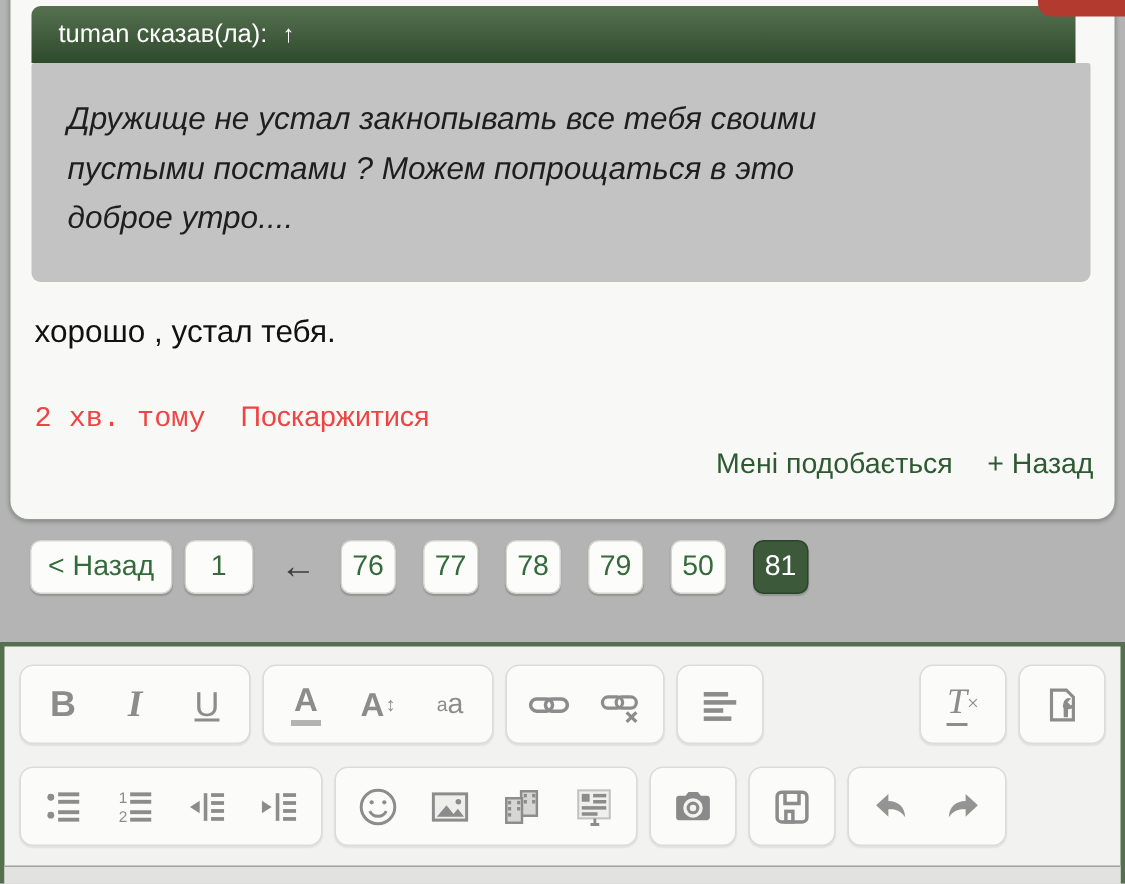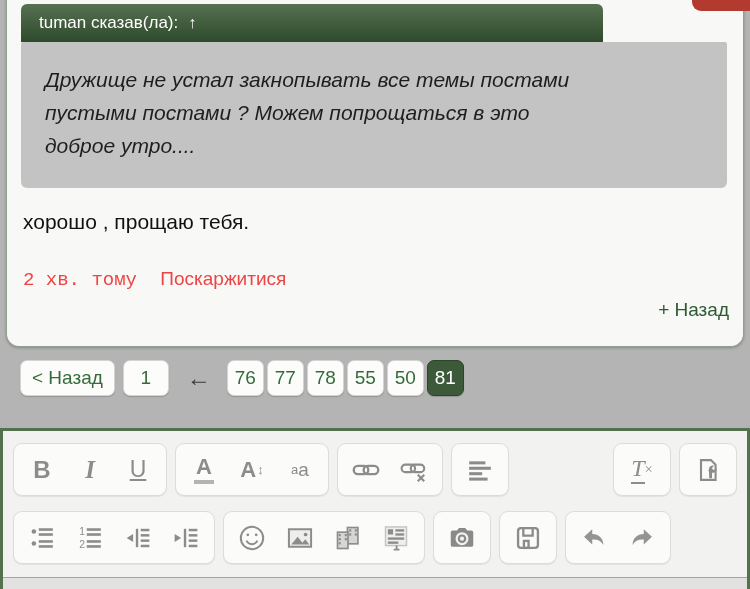"tuman сказав(ла): ↑" .quote-header { width: 582px -> 696px }
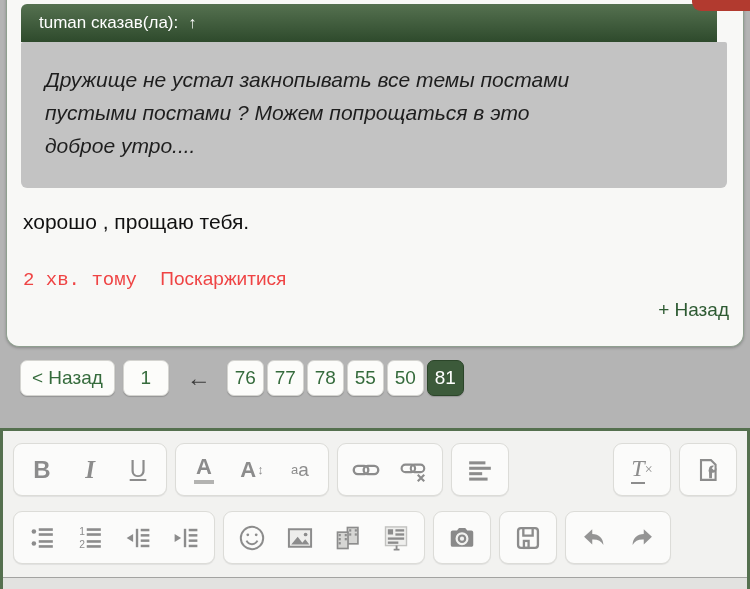"Дружище не устал закнопывать все" div.quote-text { text: темы постами -> тебя своими }
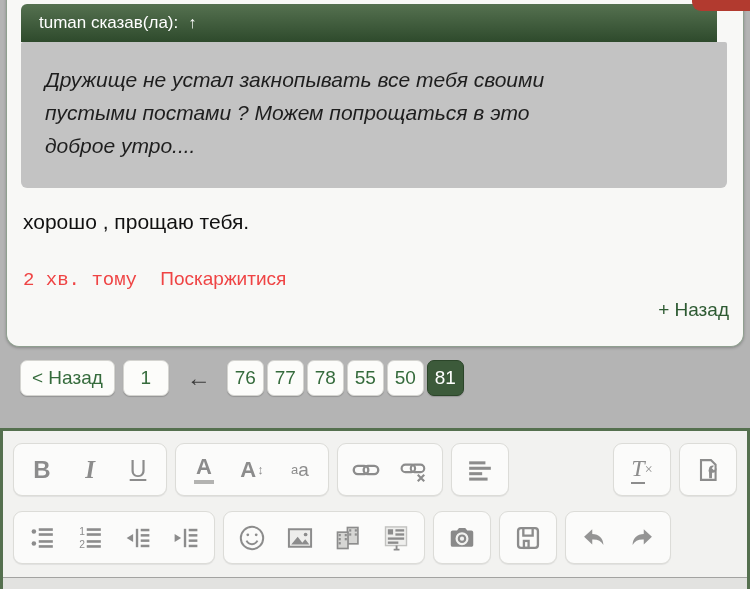"хорошо , прощаю тебя." div.reply-text { text: прощаю -> устал }
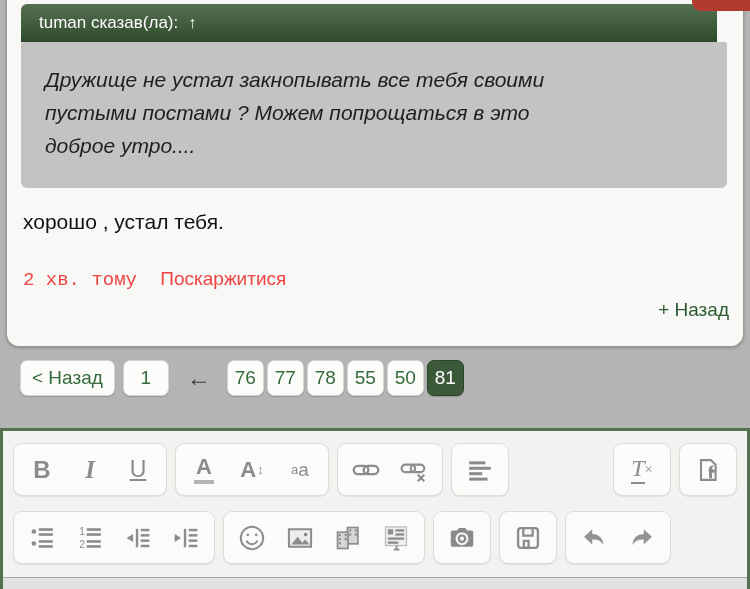"Мені подобається" span { html: none -> <span>Мені подобається</span> }
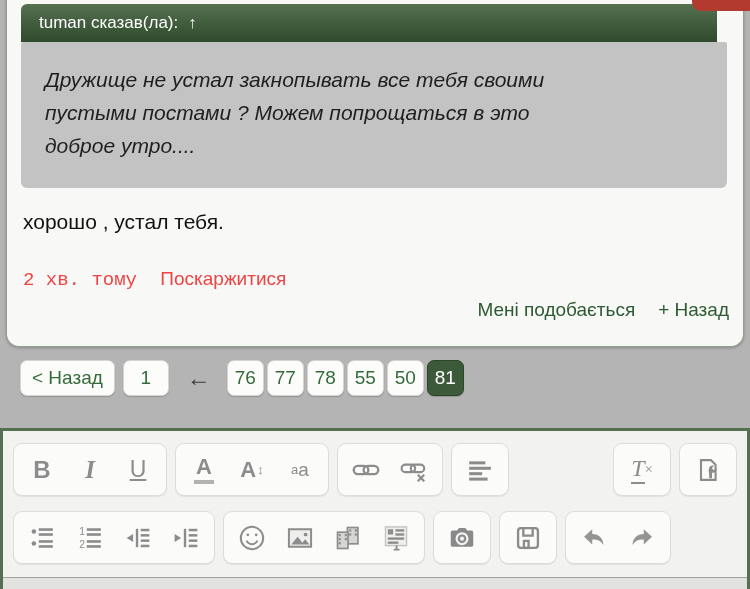"76" .pg-num { margin-right: 3px -> 18px }
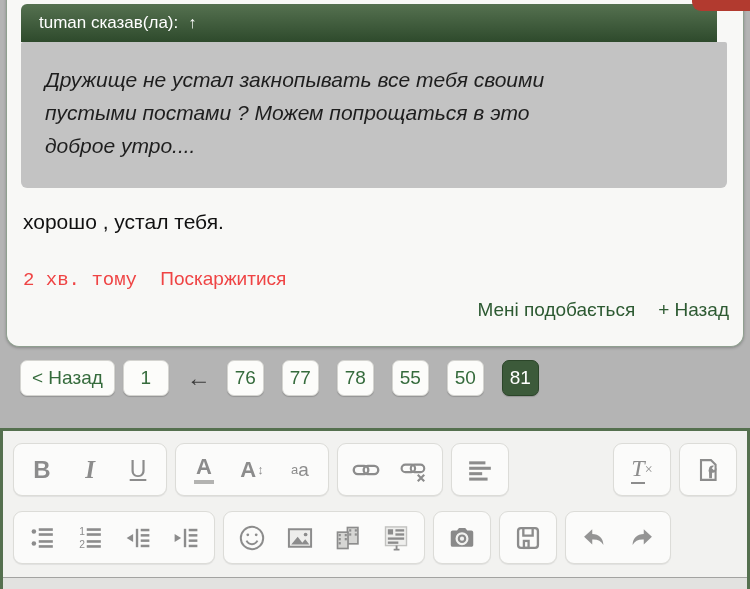"55" span.pg-btn { text: 55 -> 79 }
